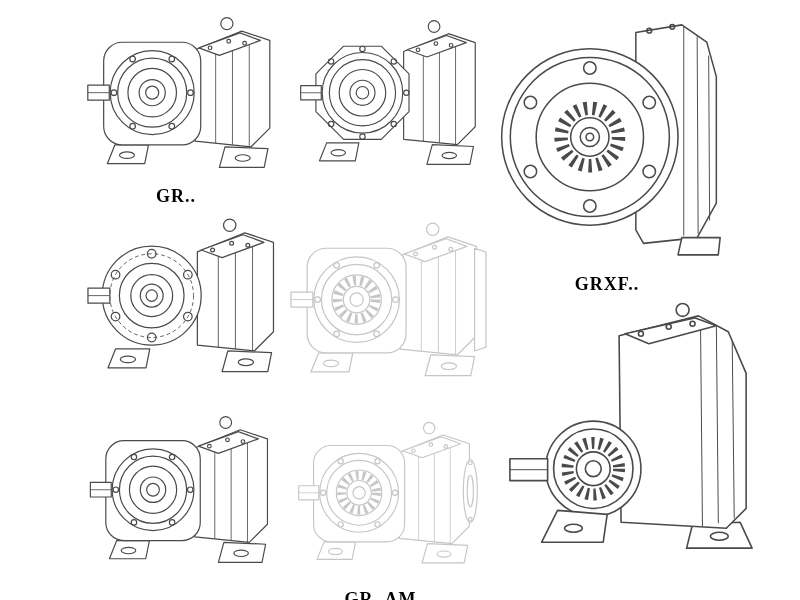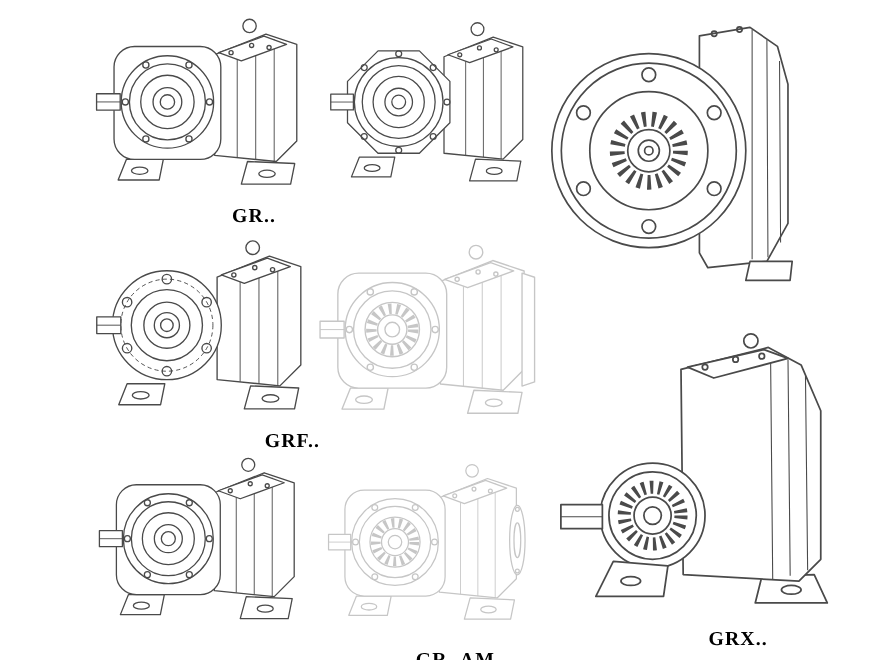"GR.." .label { text-align: right -> center }
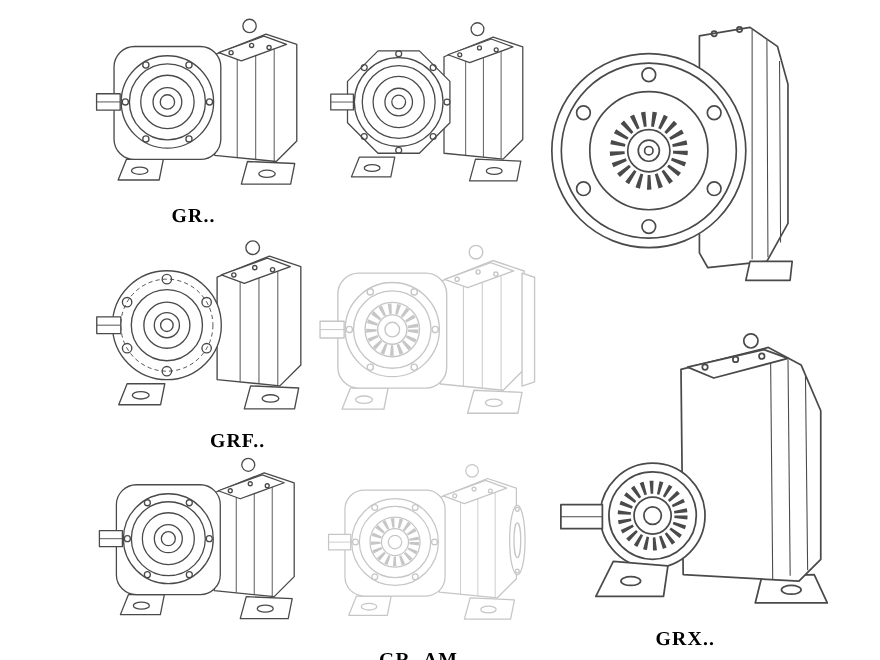"GRXF.." div.label { html: none -> <div>GRXF..</div> }
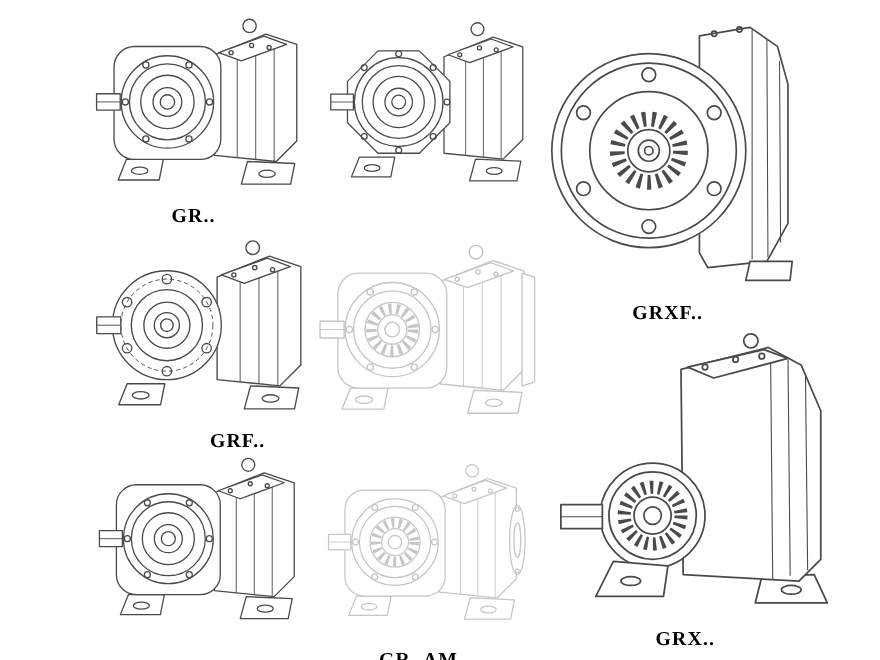"GRF.." div.label { html: <div>GRF..</div> -> none }
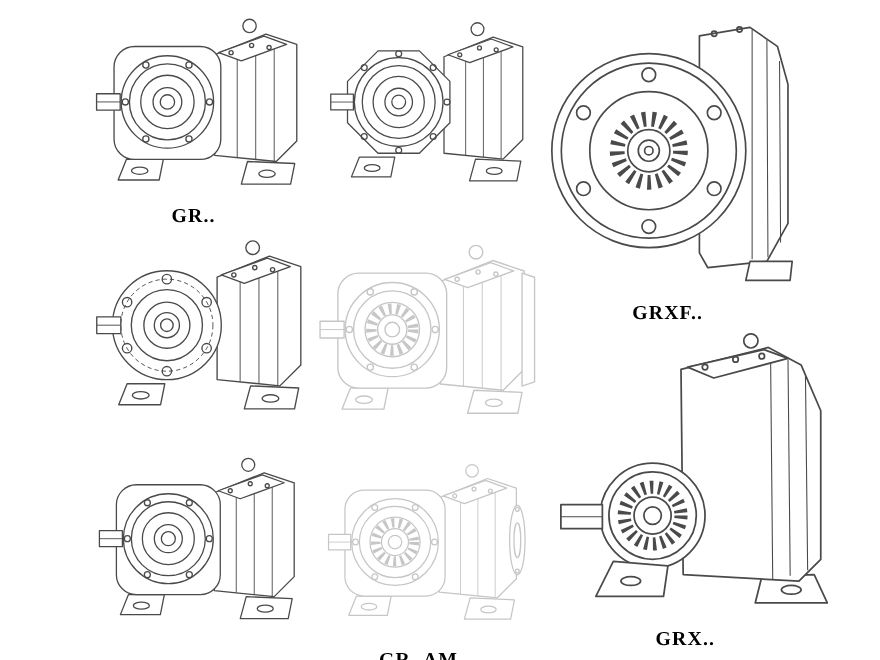"GRX.." div.label { html: <div>GRX..</div> -> none }
